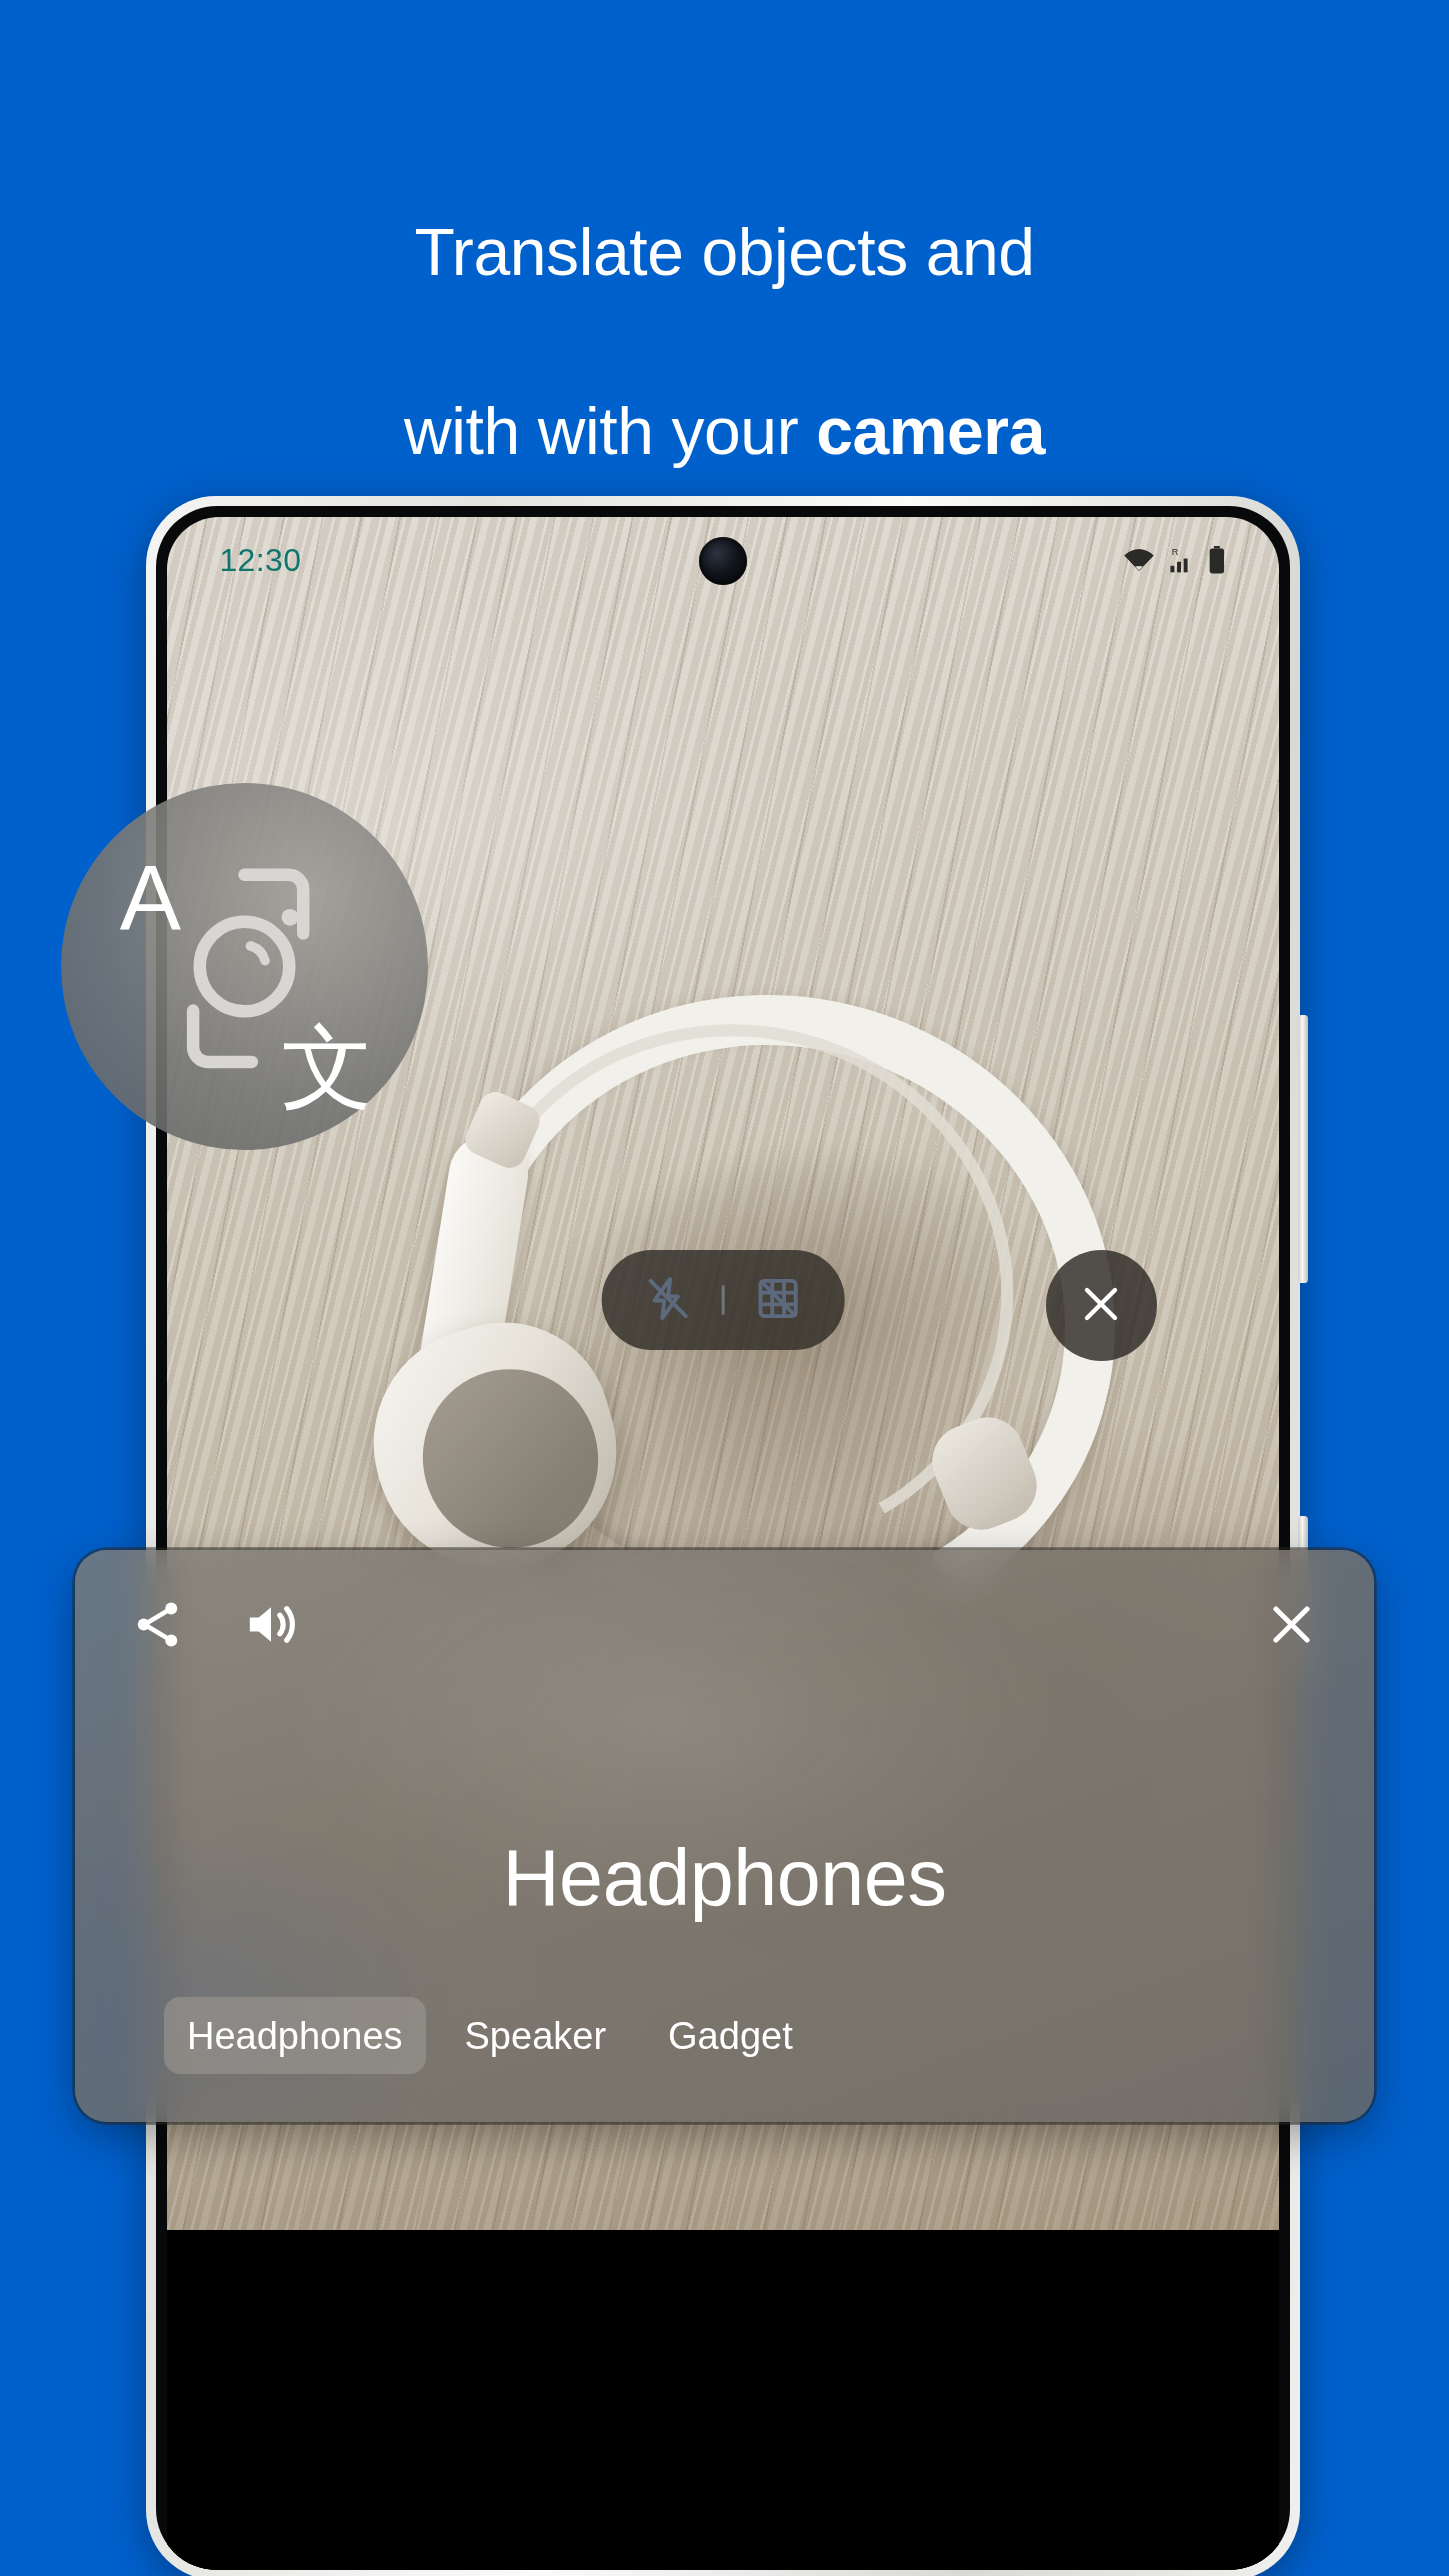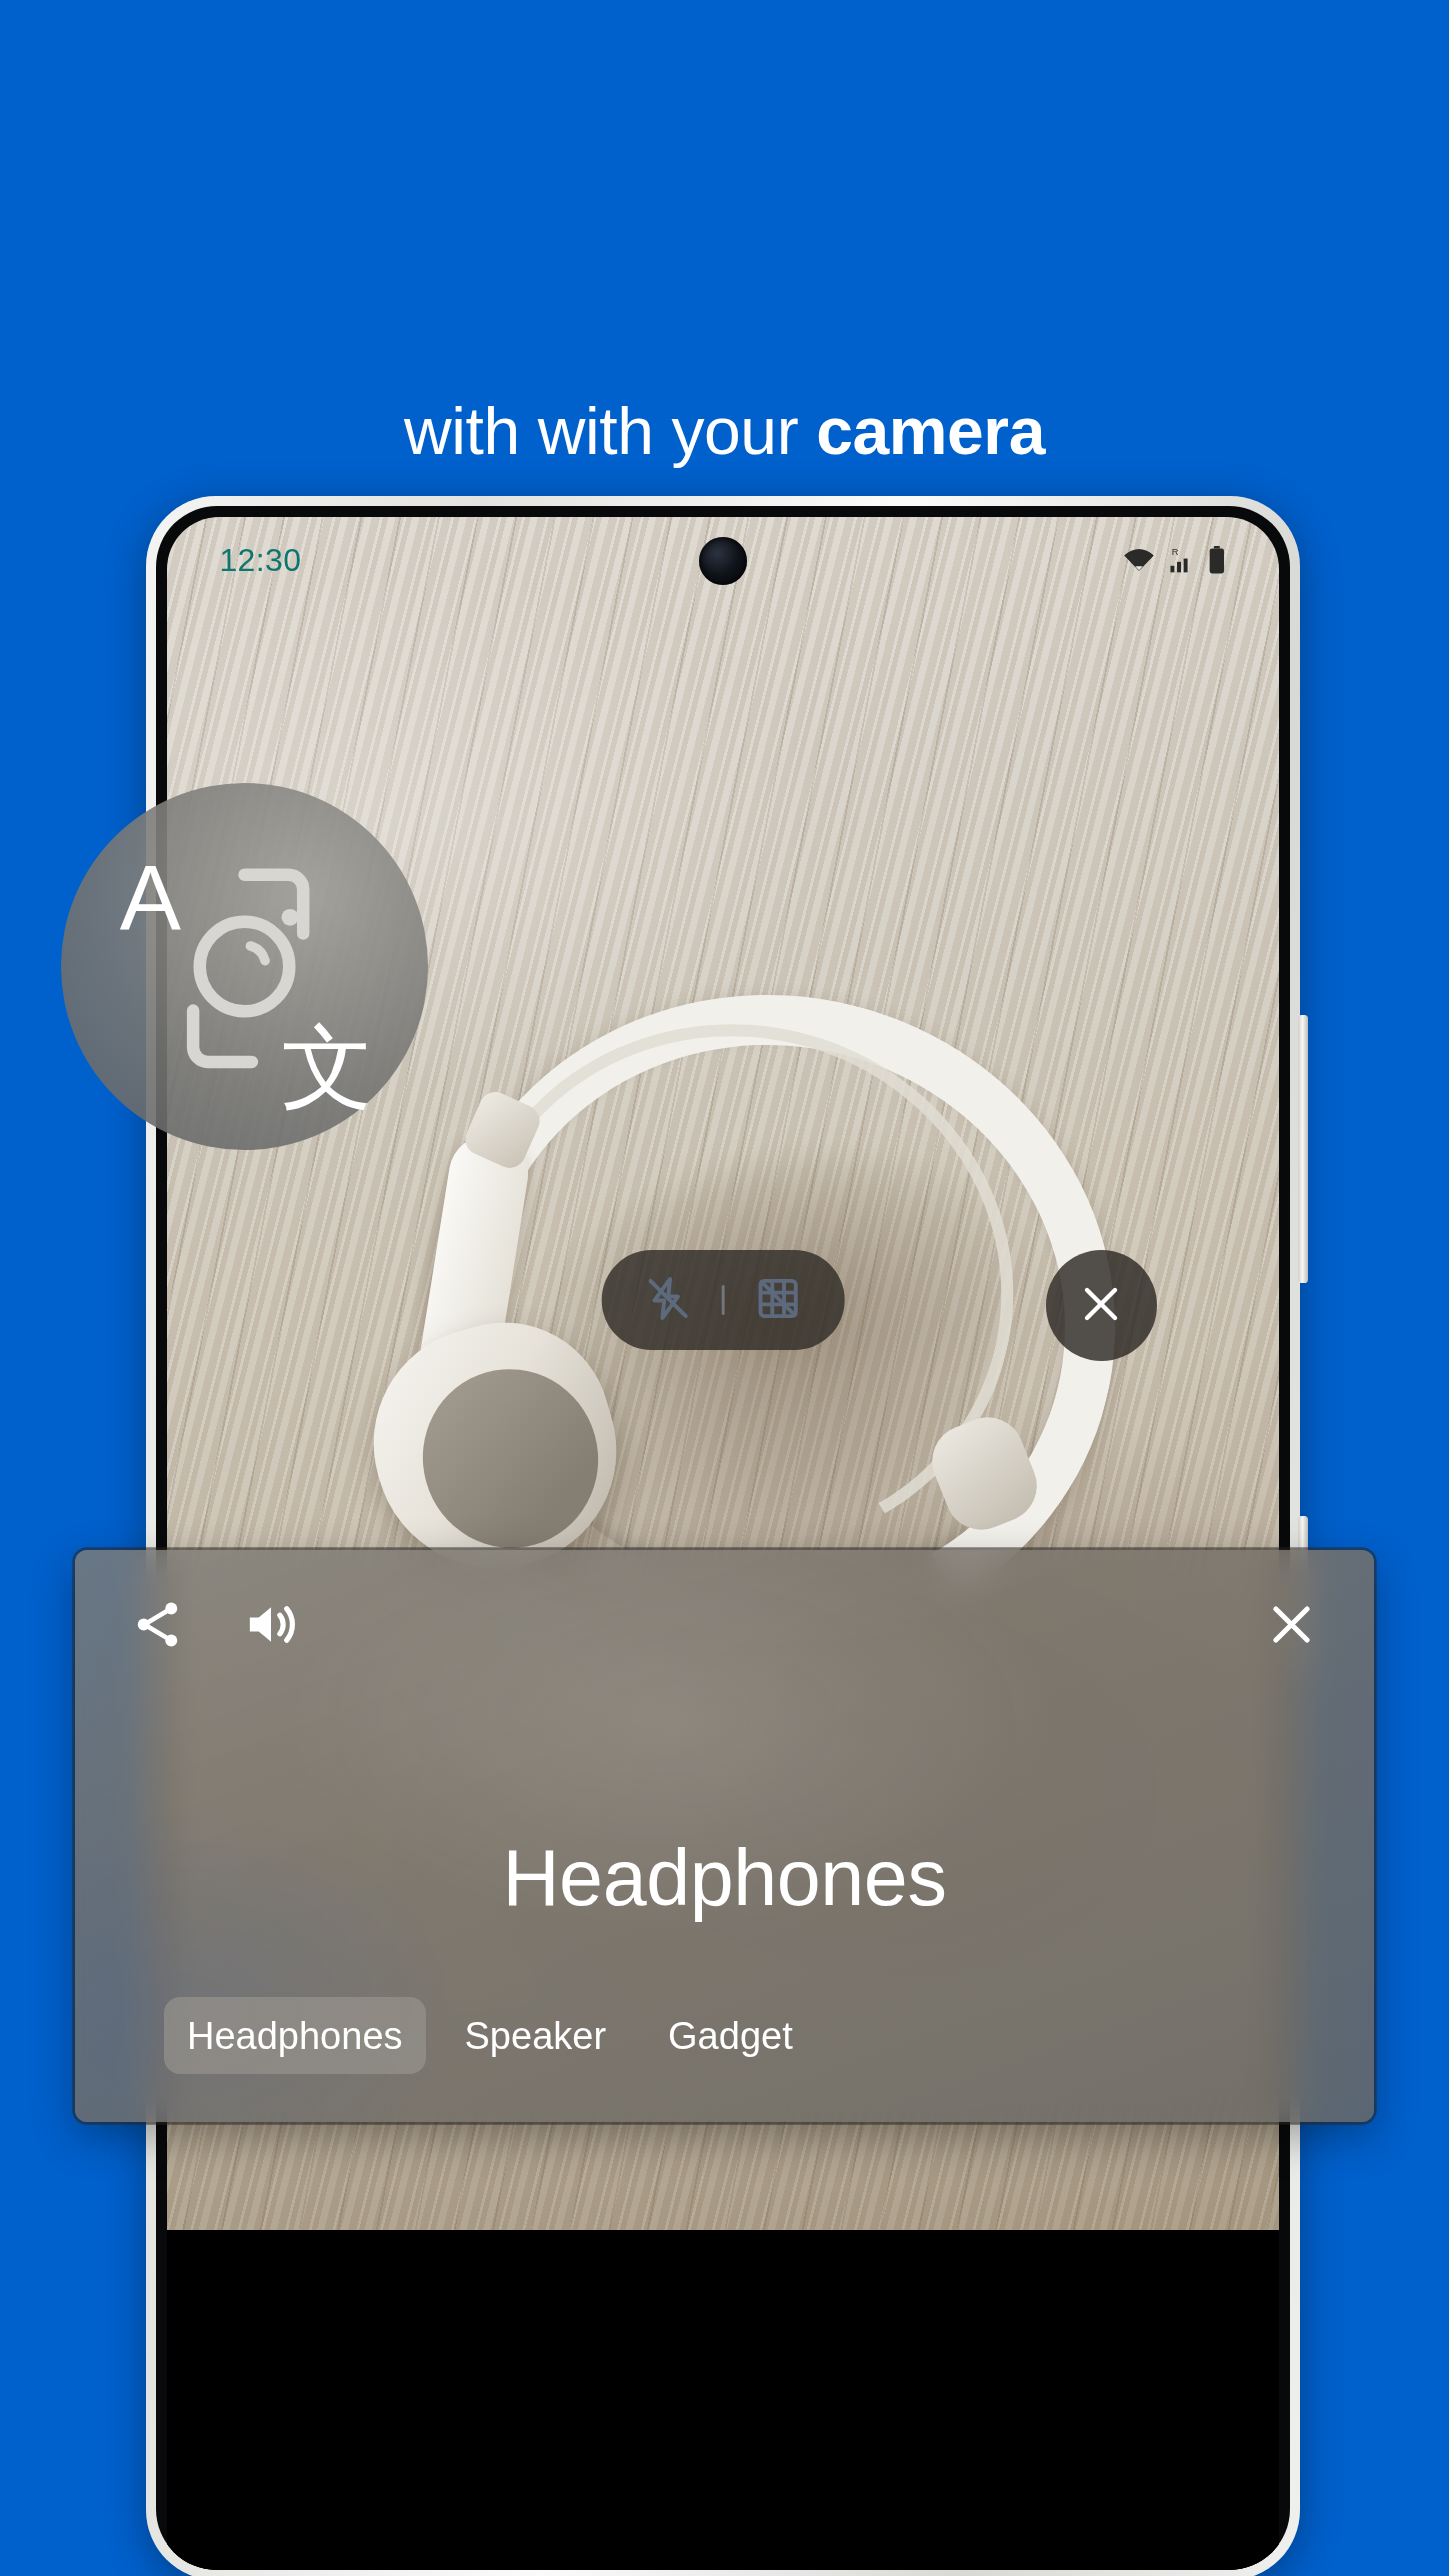"Translate objects and" span { html: none -> <span>Translate objects and</span> }
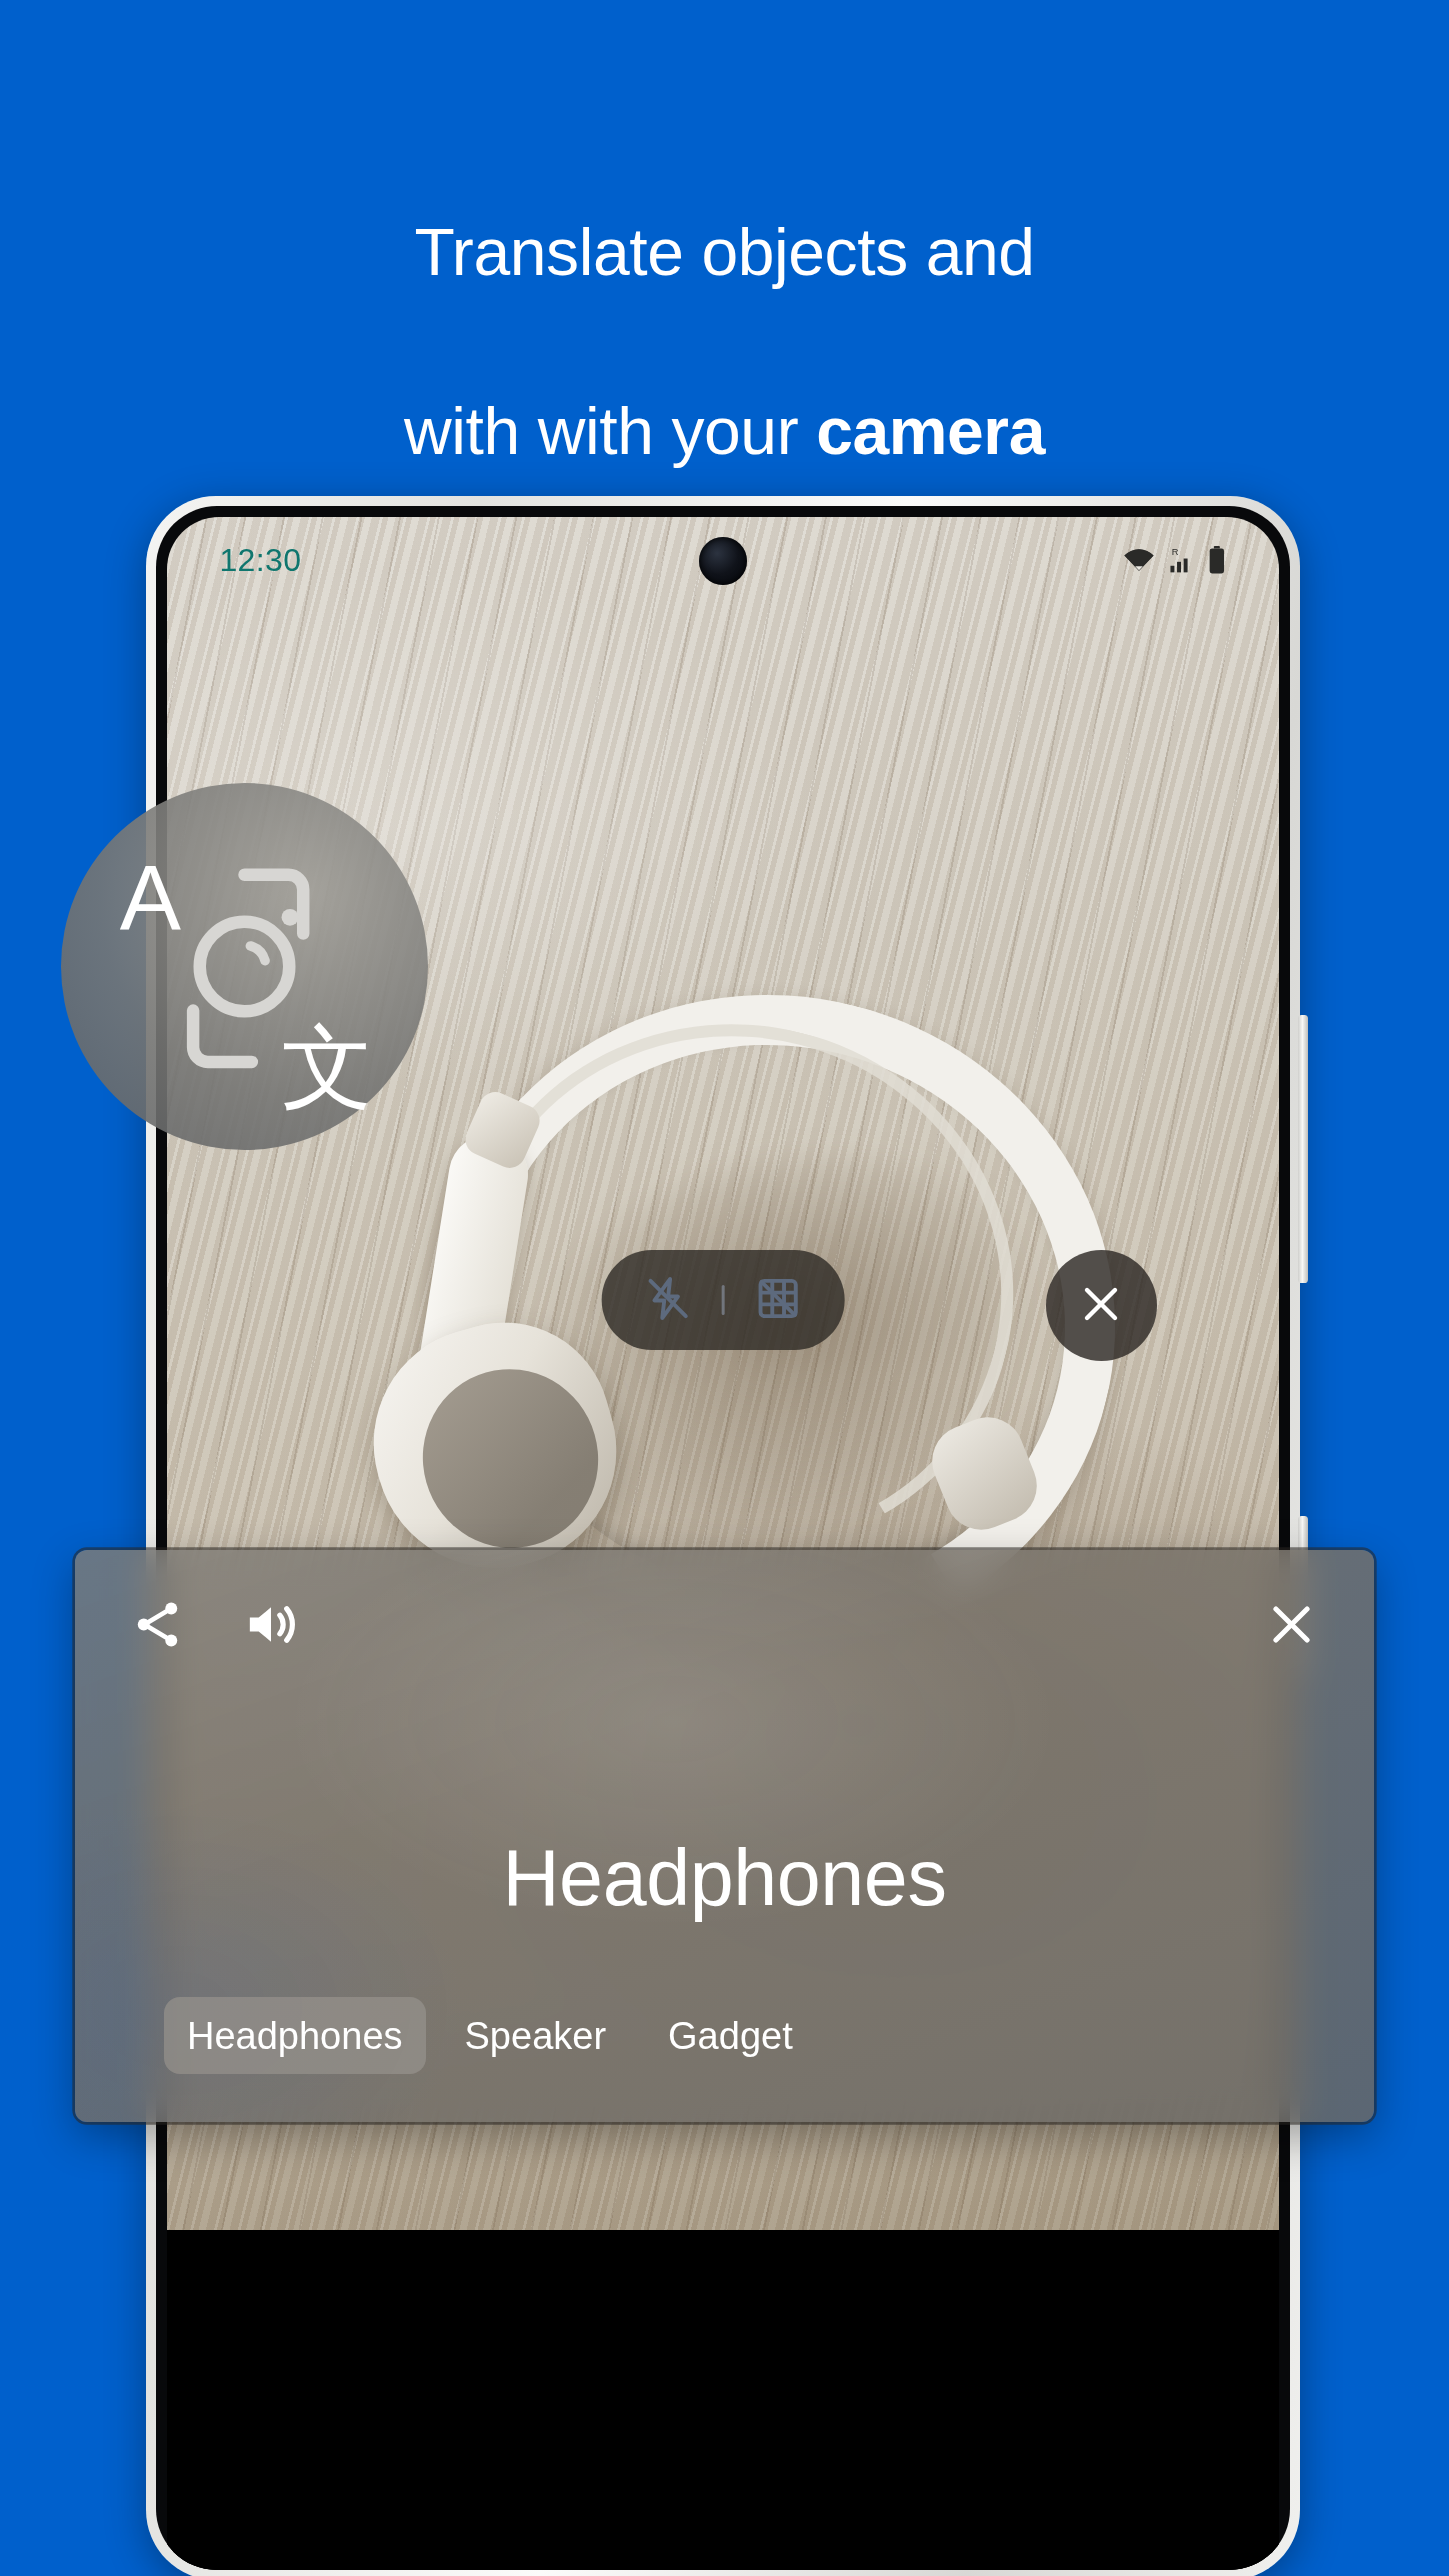"Headphones" .result-card { border-radius: 12px -> 32px }
